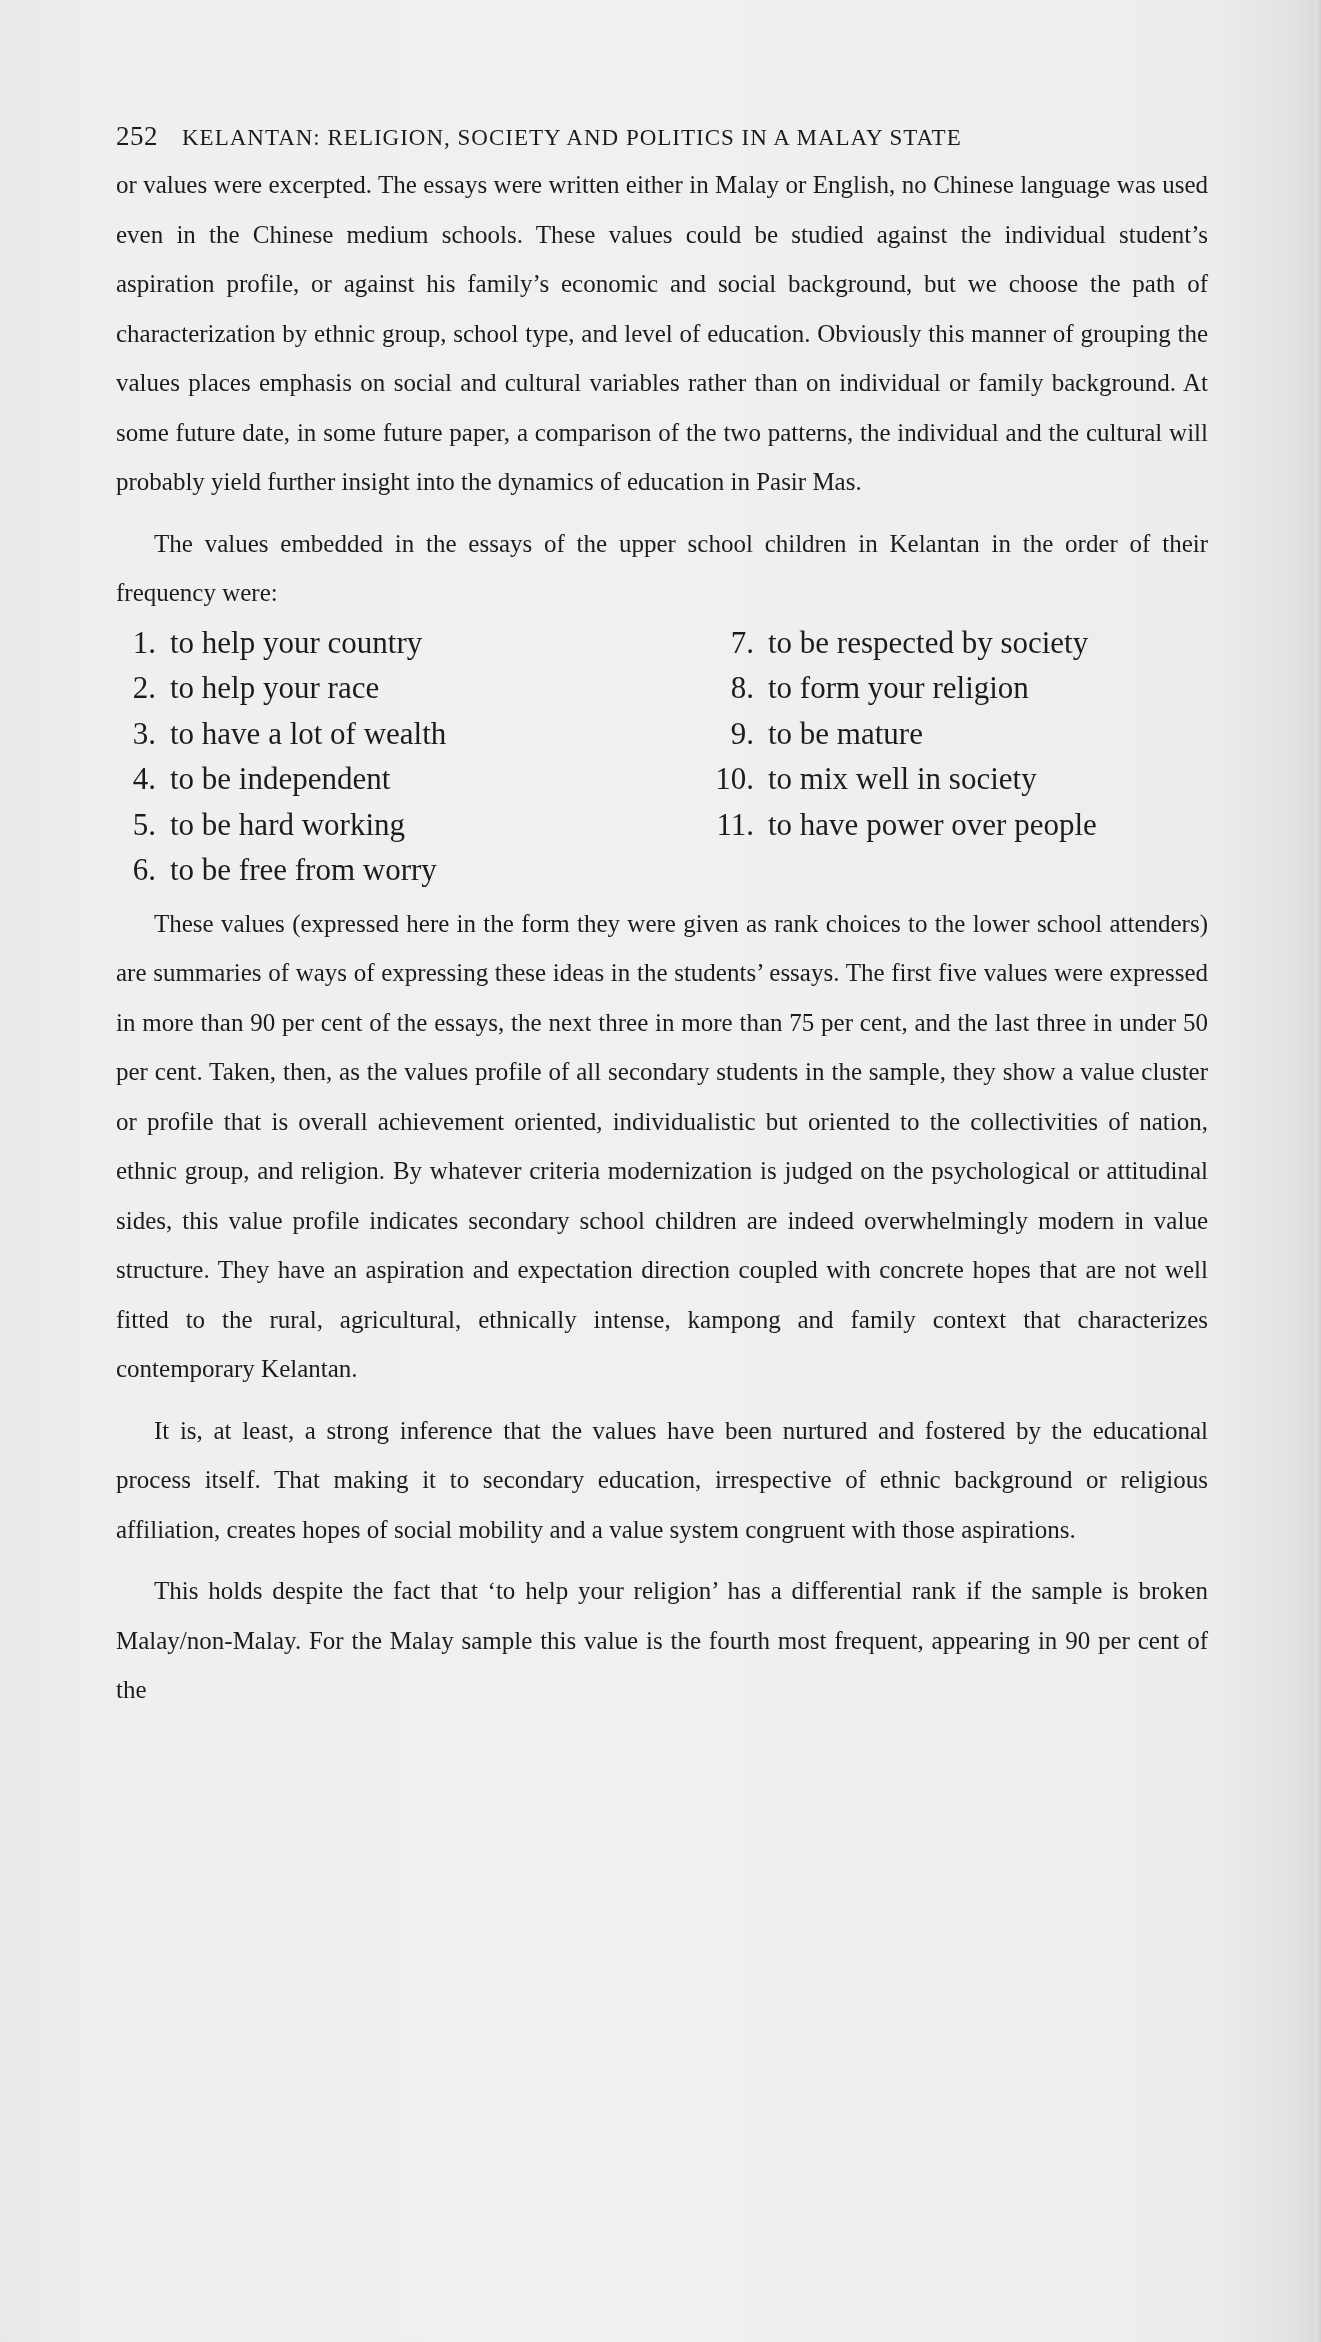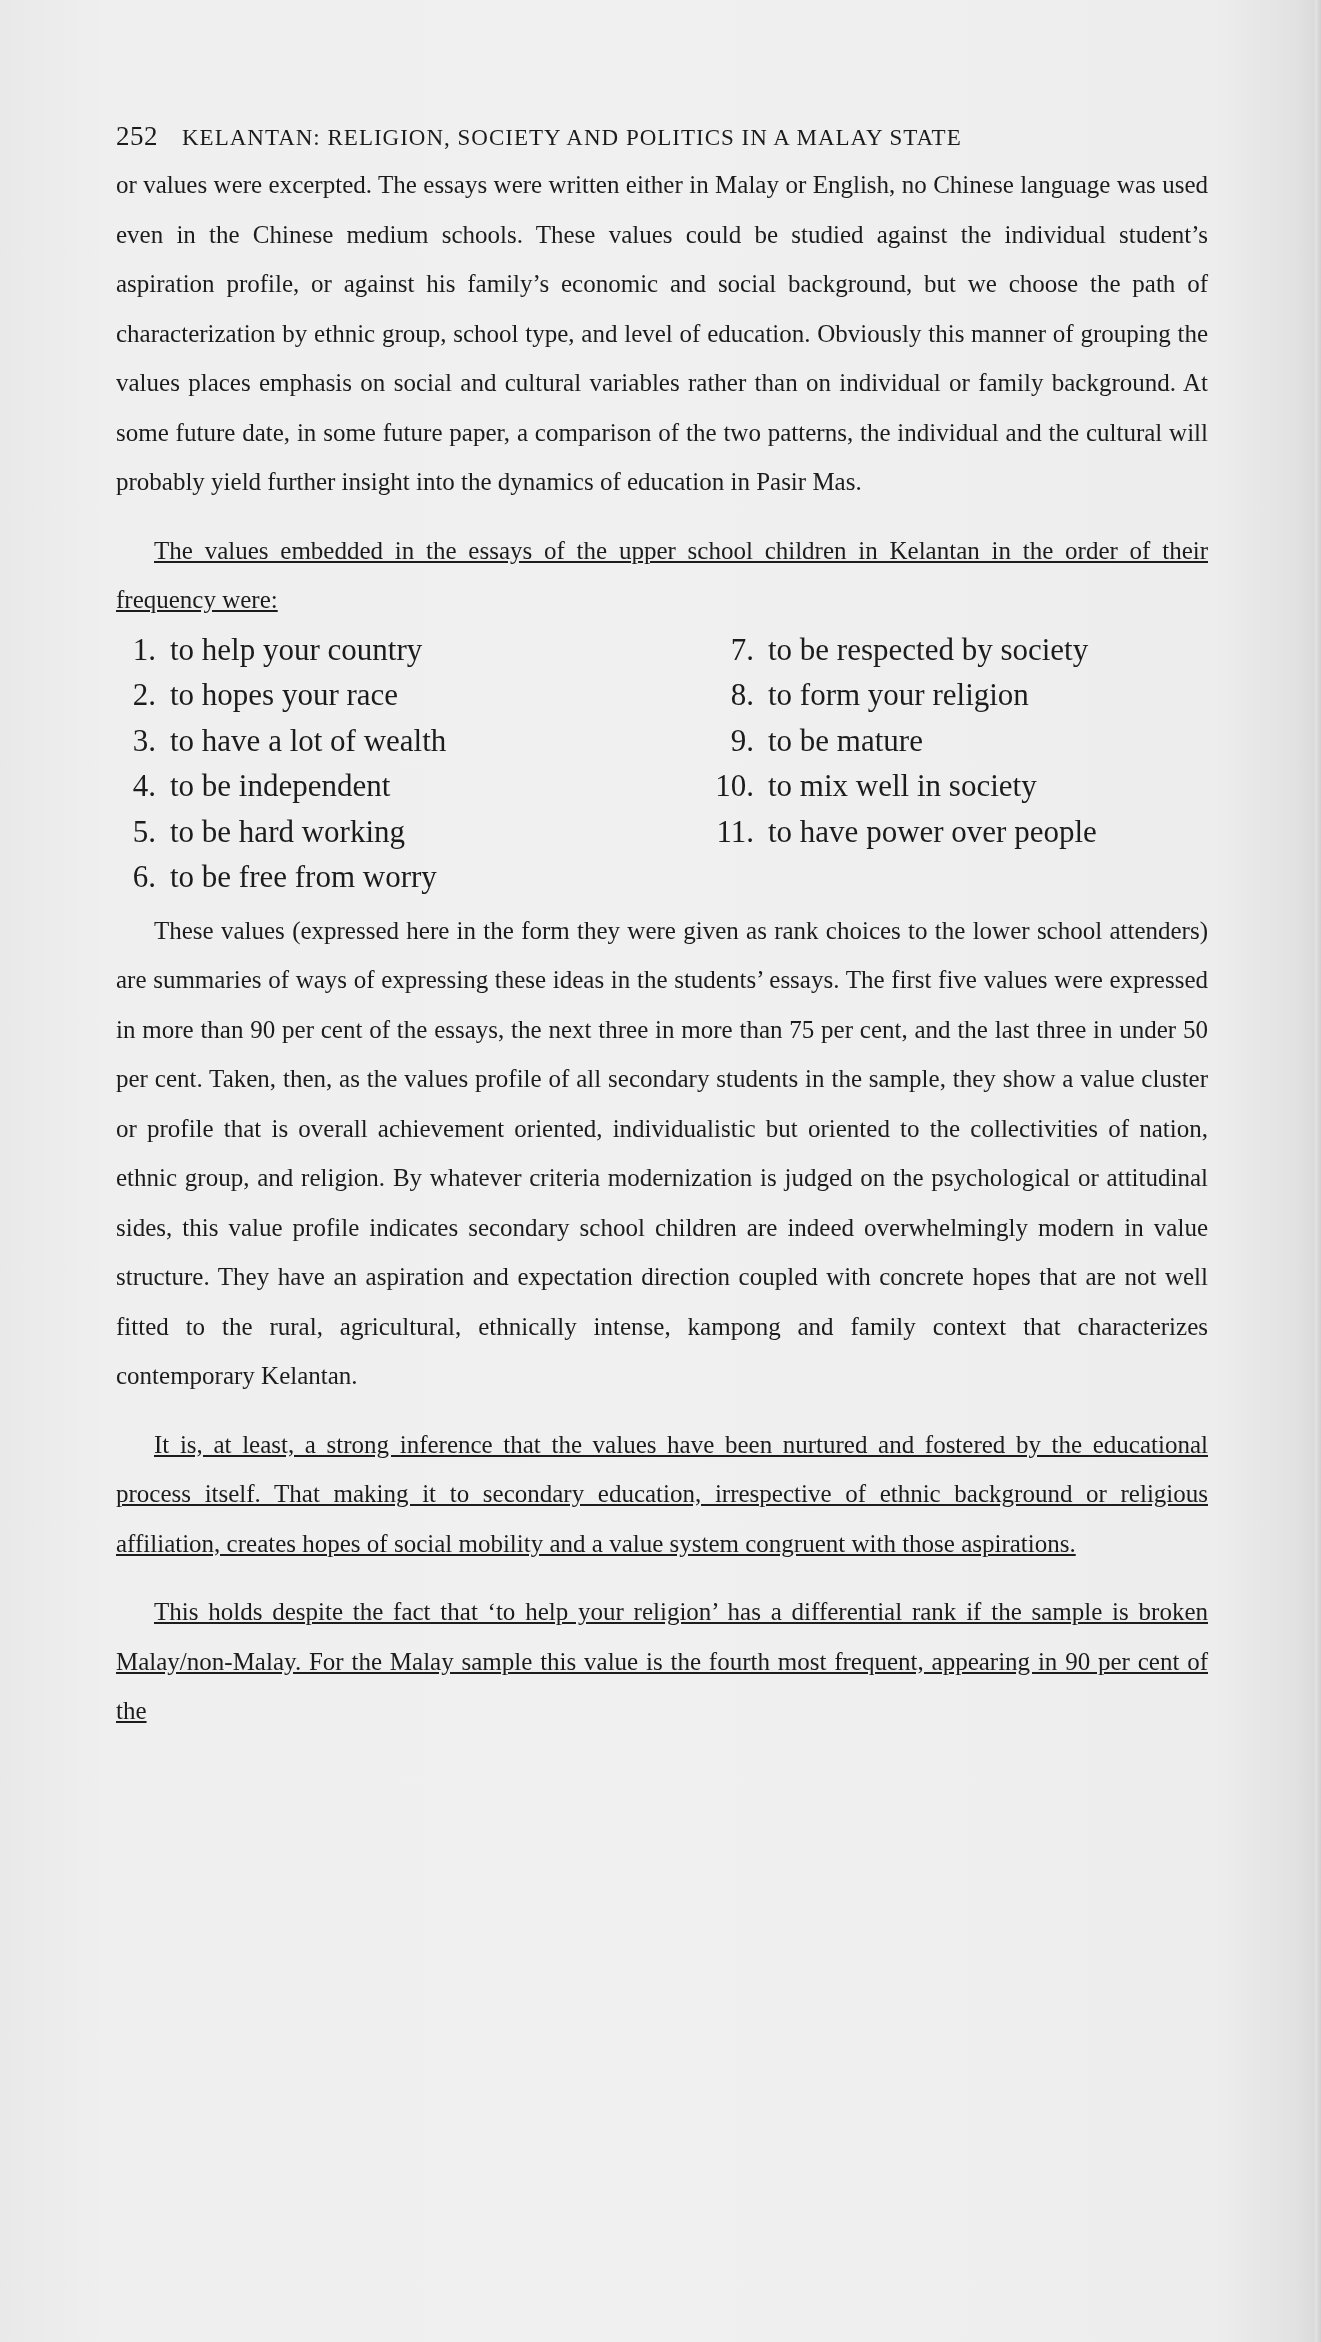"The values embedded in the" p.gap { margin-top: 19px -> 12px; text-decoration: underline -> none }
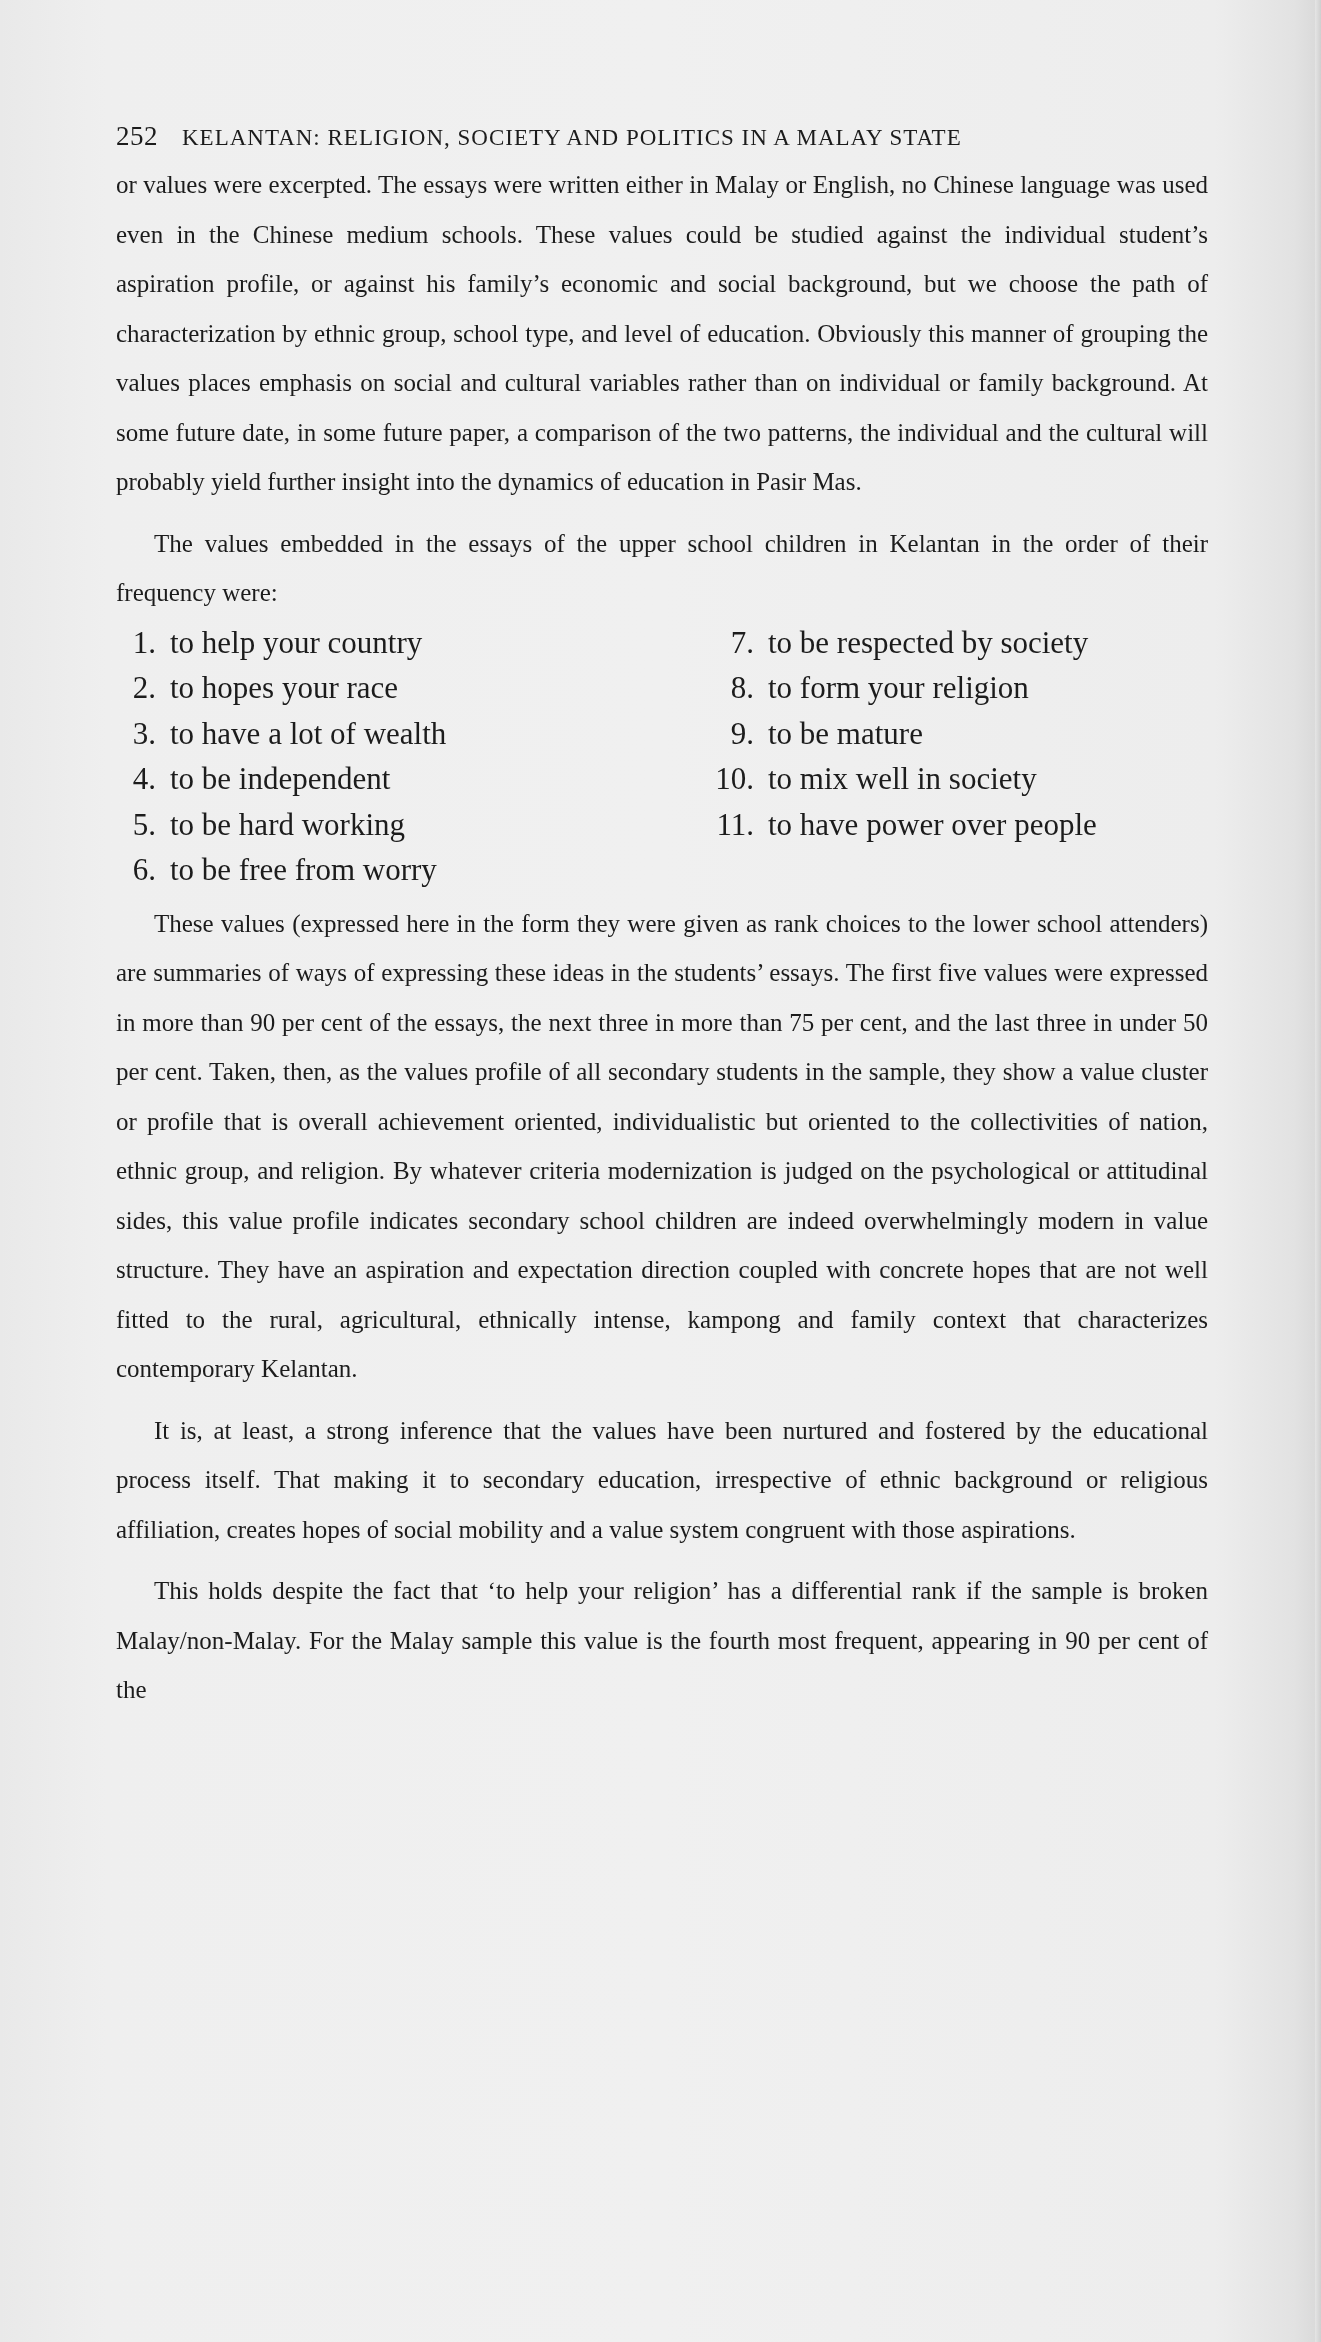"to hopes your race" span { text: hopes -> help }
